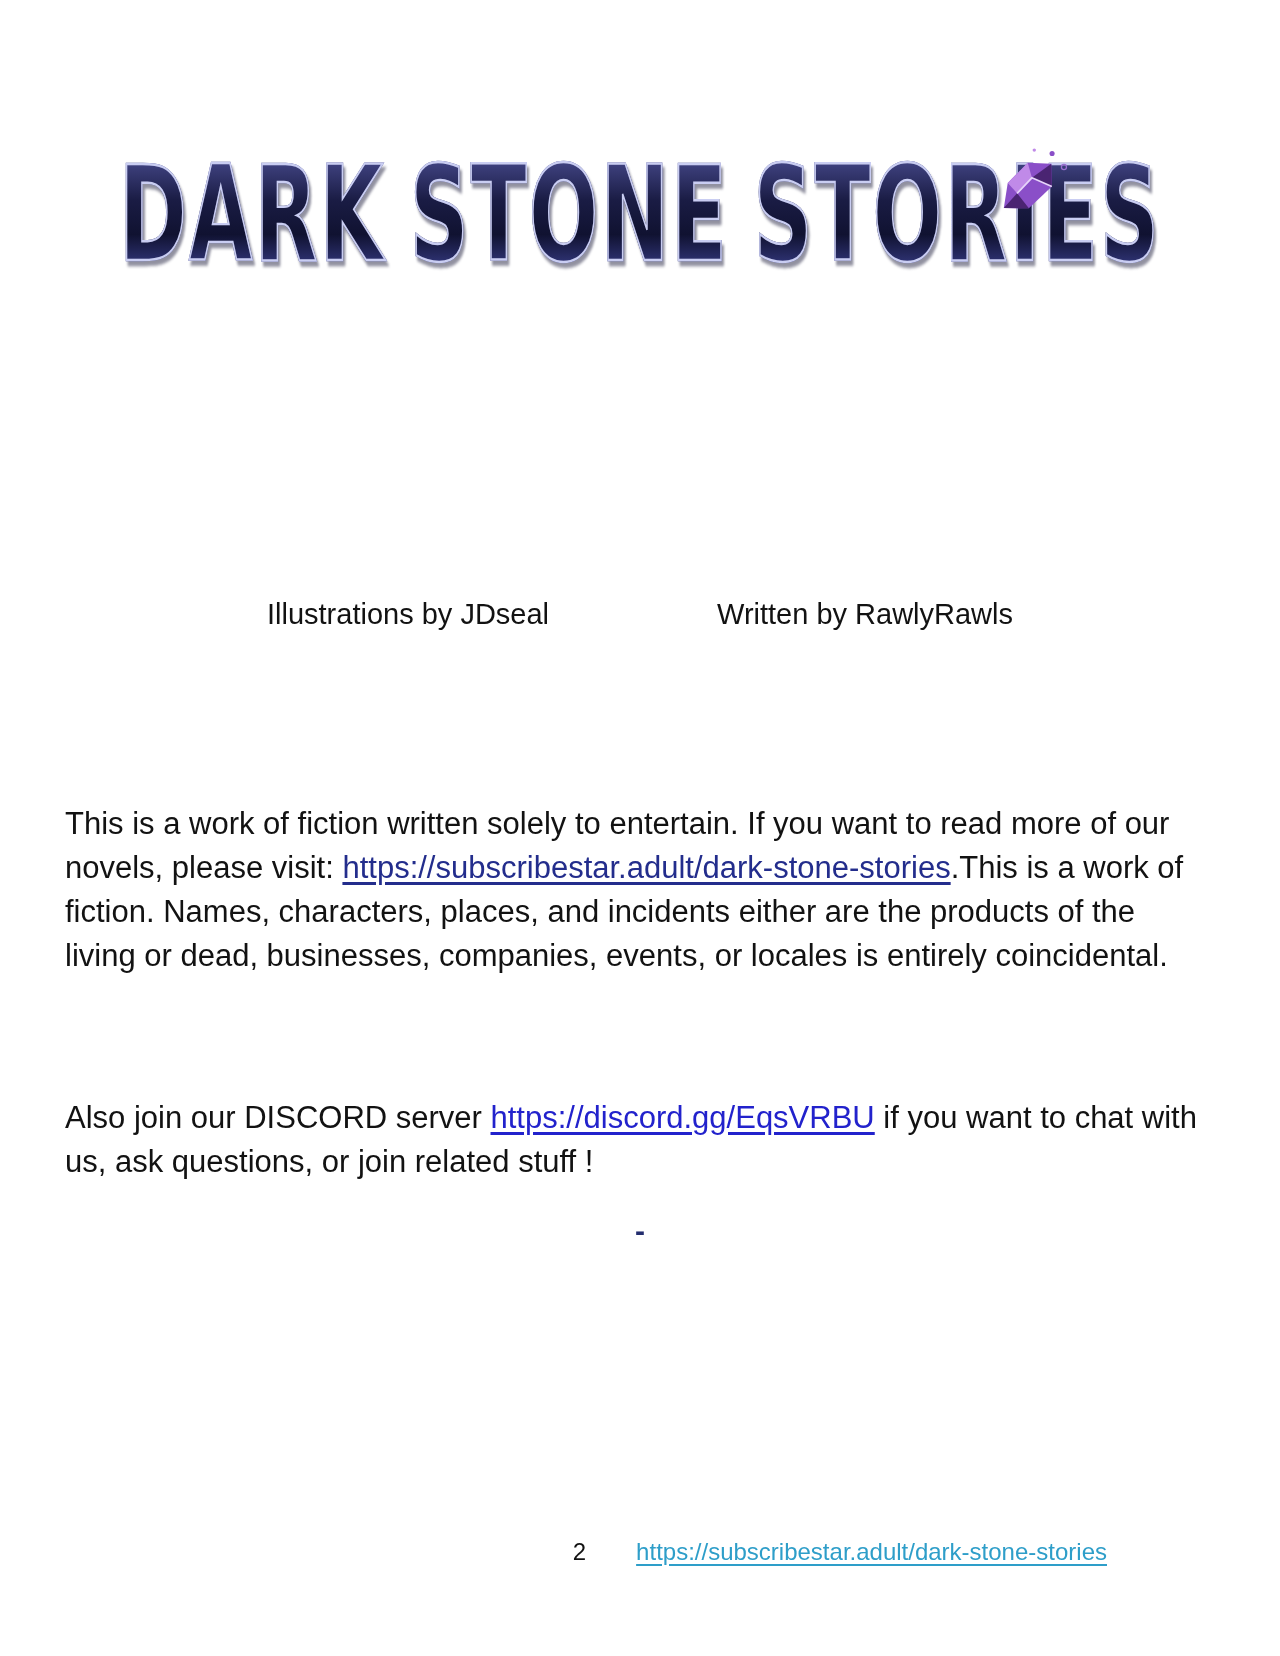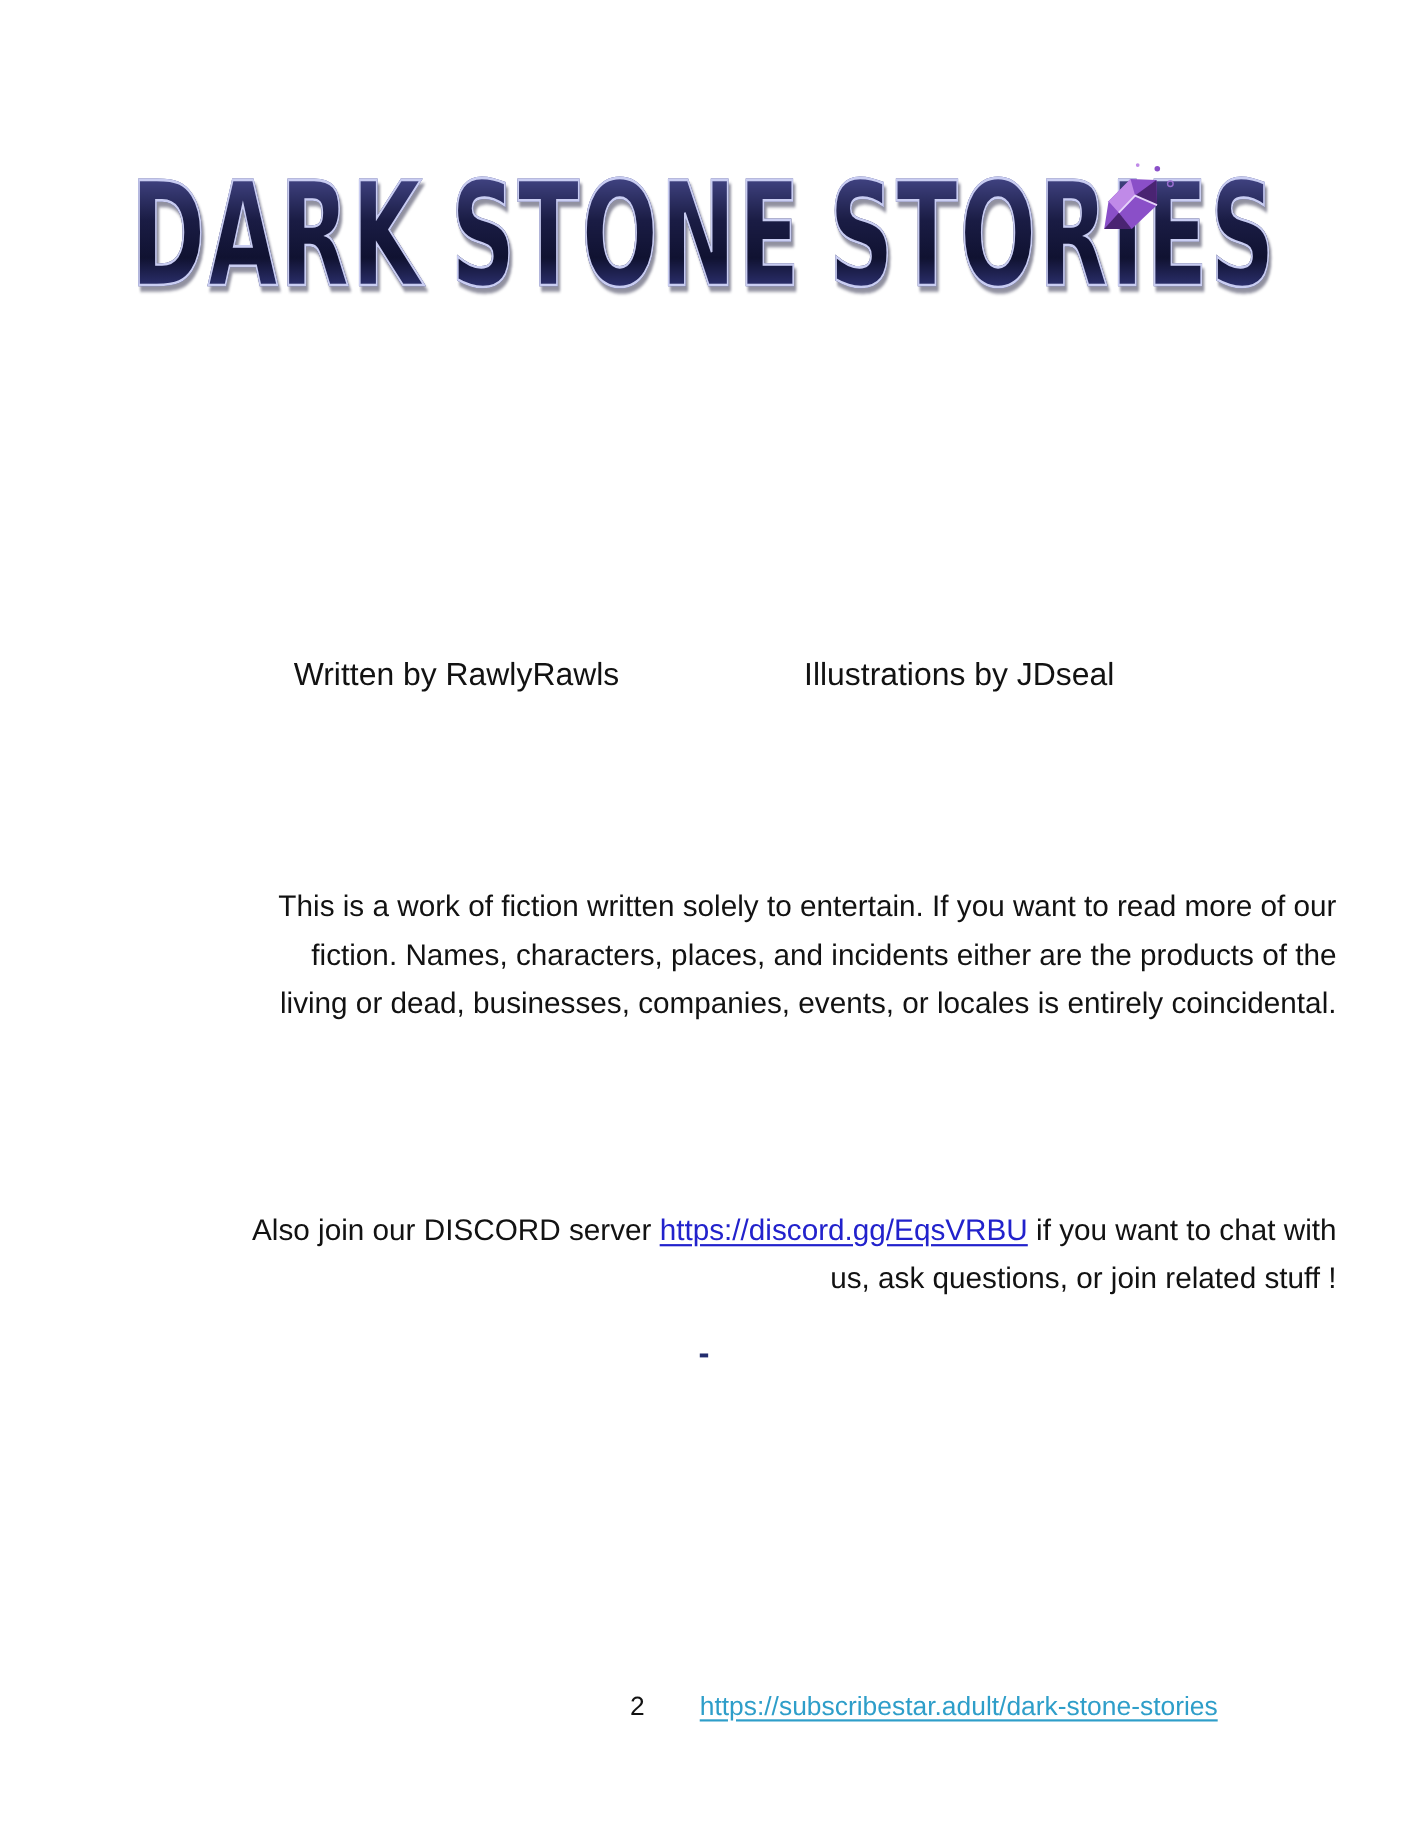"Written by RawlyRawls" span { order: before "Illustrations by JDseal" -> after "Illustrations by JDseal" }
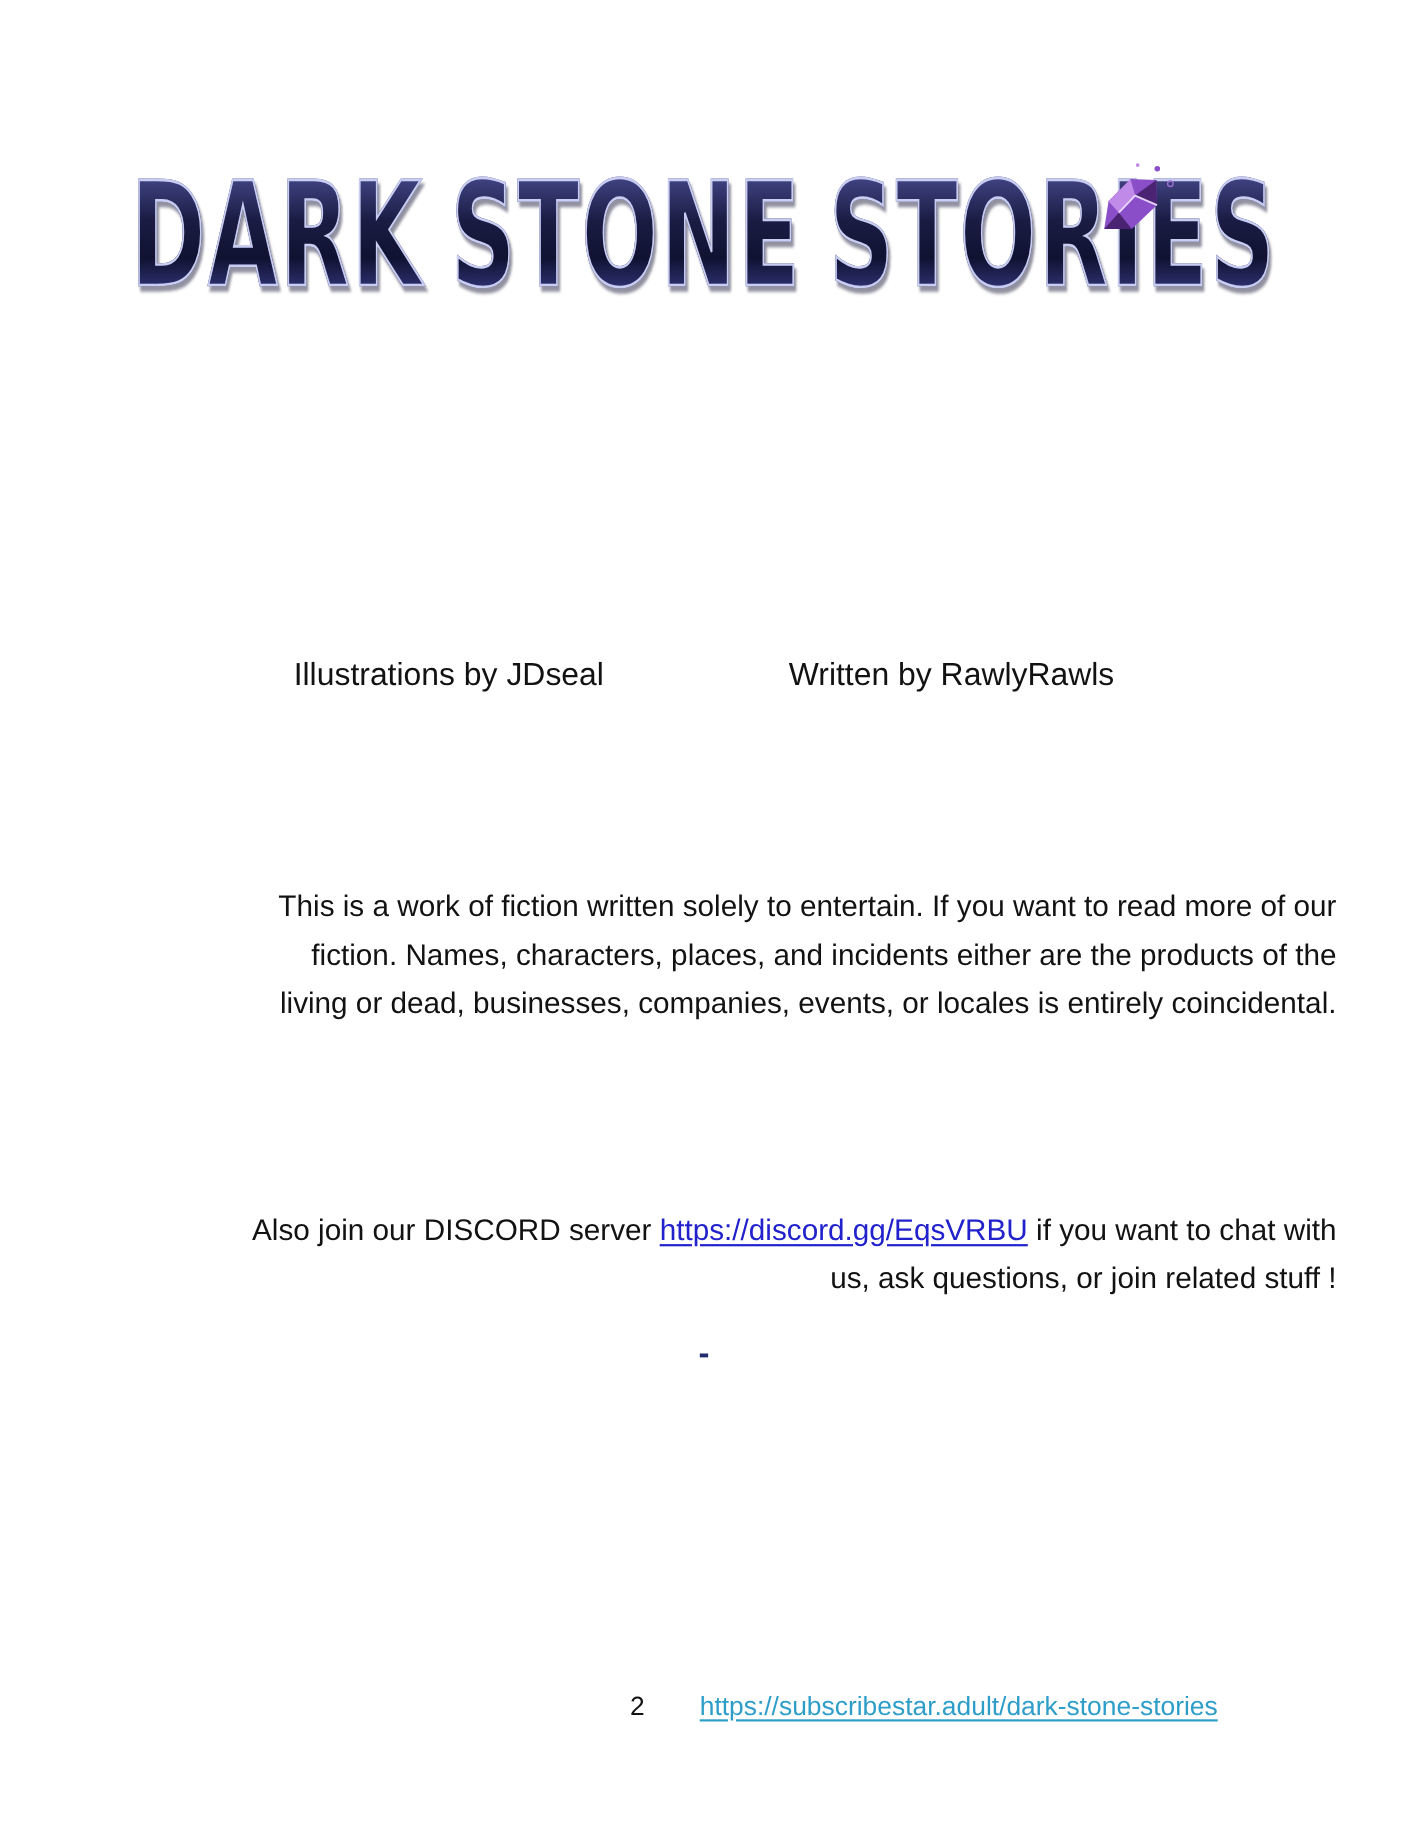"This is a work of" .para { font-size: 27px -> 31px; text-align: right -> left }
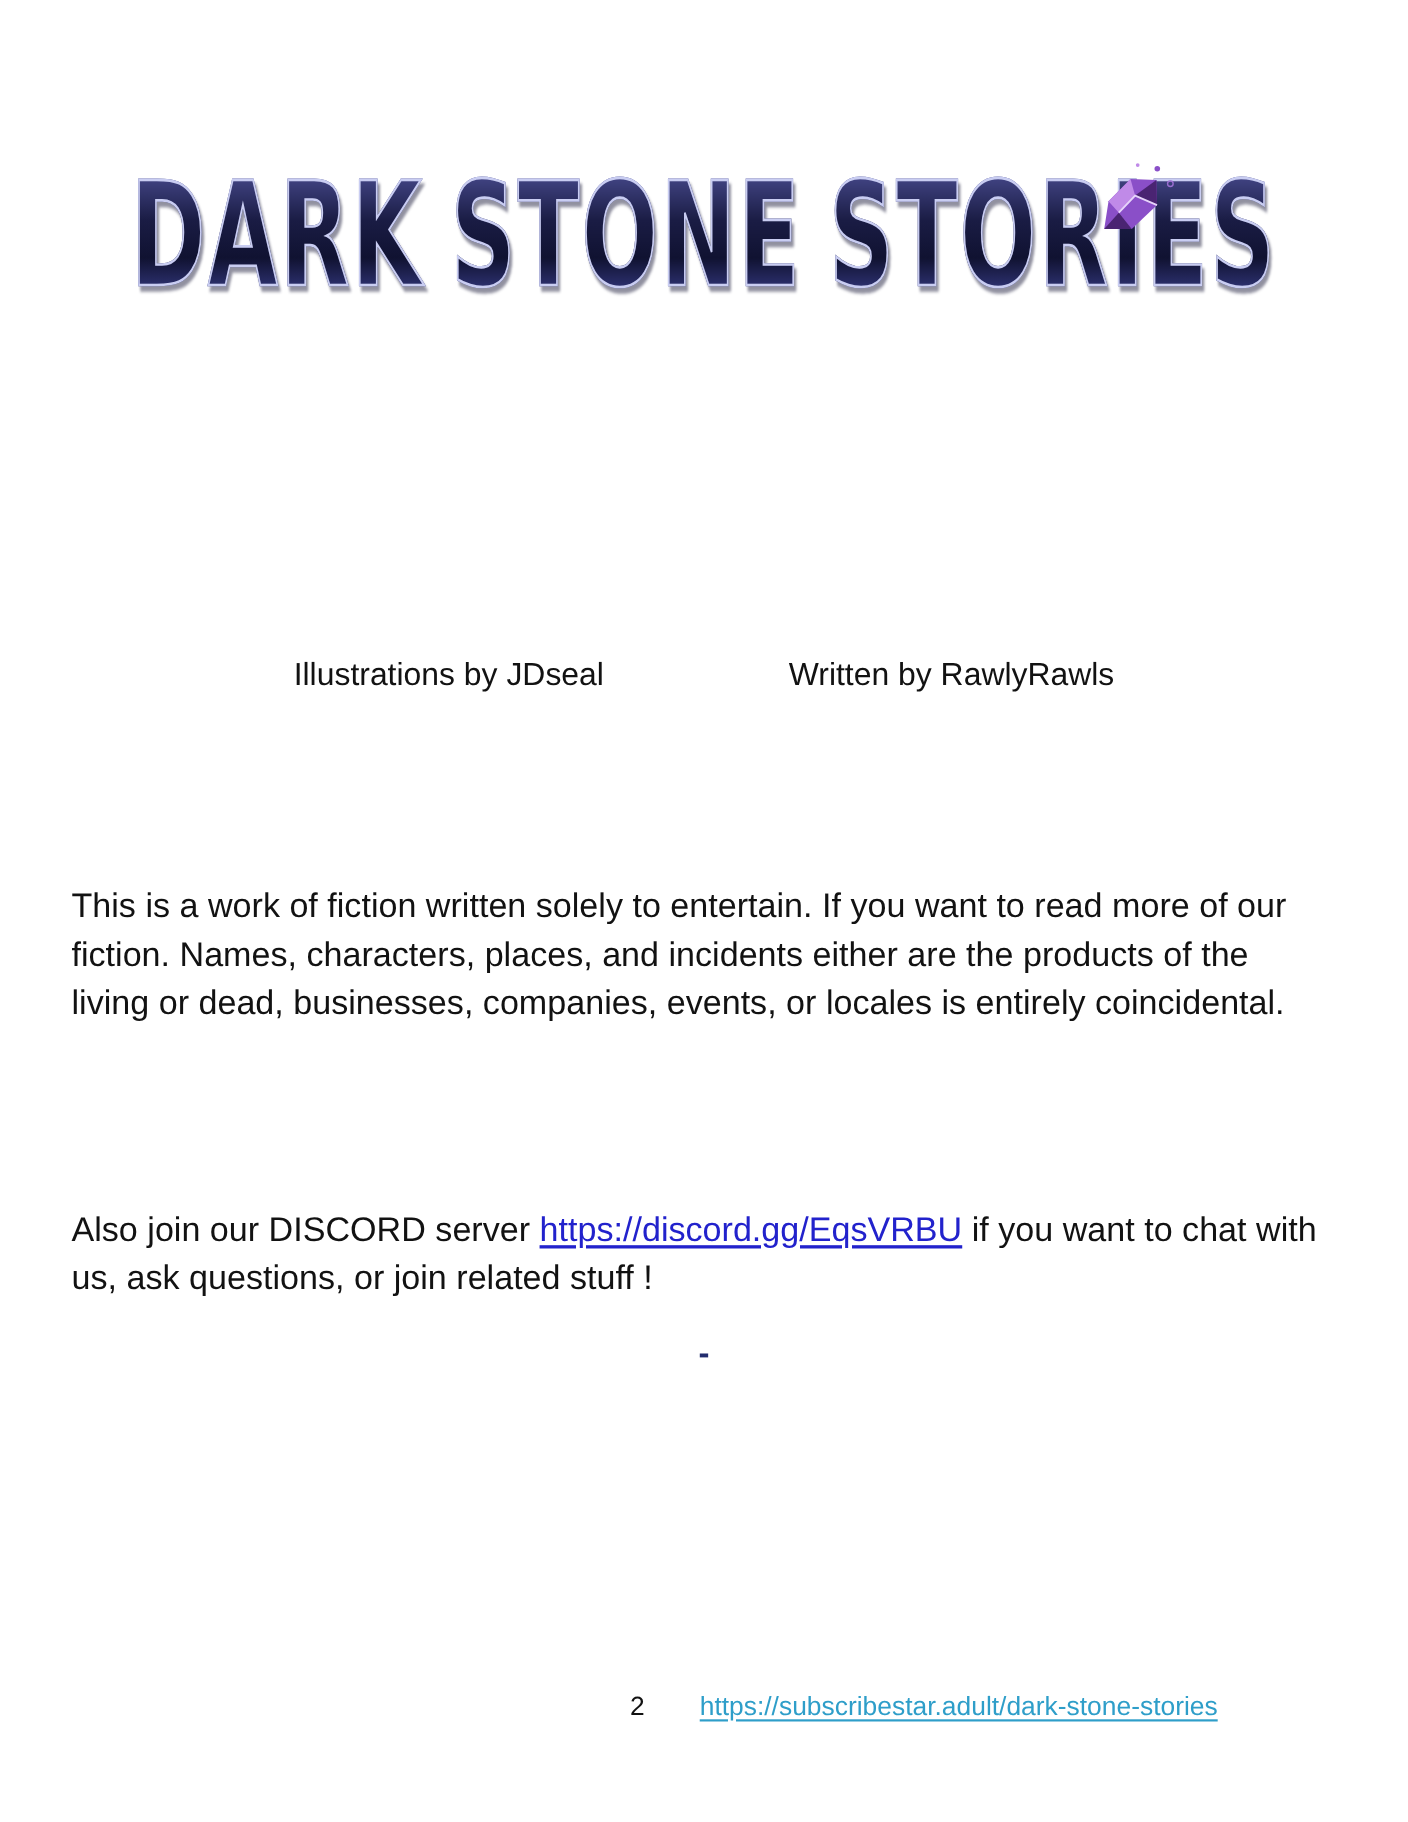"novels, please visit:" div.tline { html: none -> <div><span>novels, please visit: </span><a>https://subscribestar.adult/dark-stone-stories</a><span>.This is a work of</span></div> }
